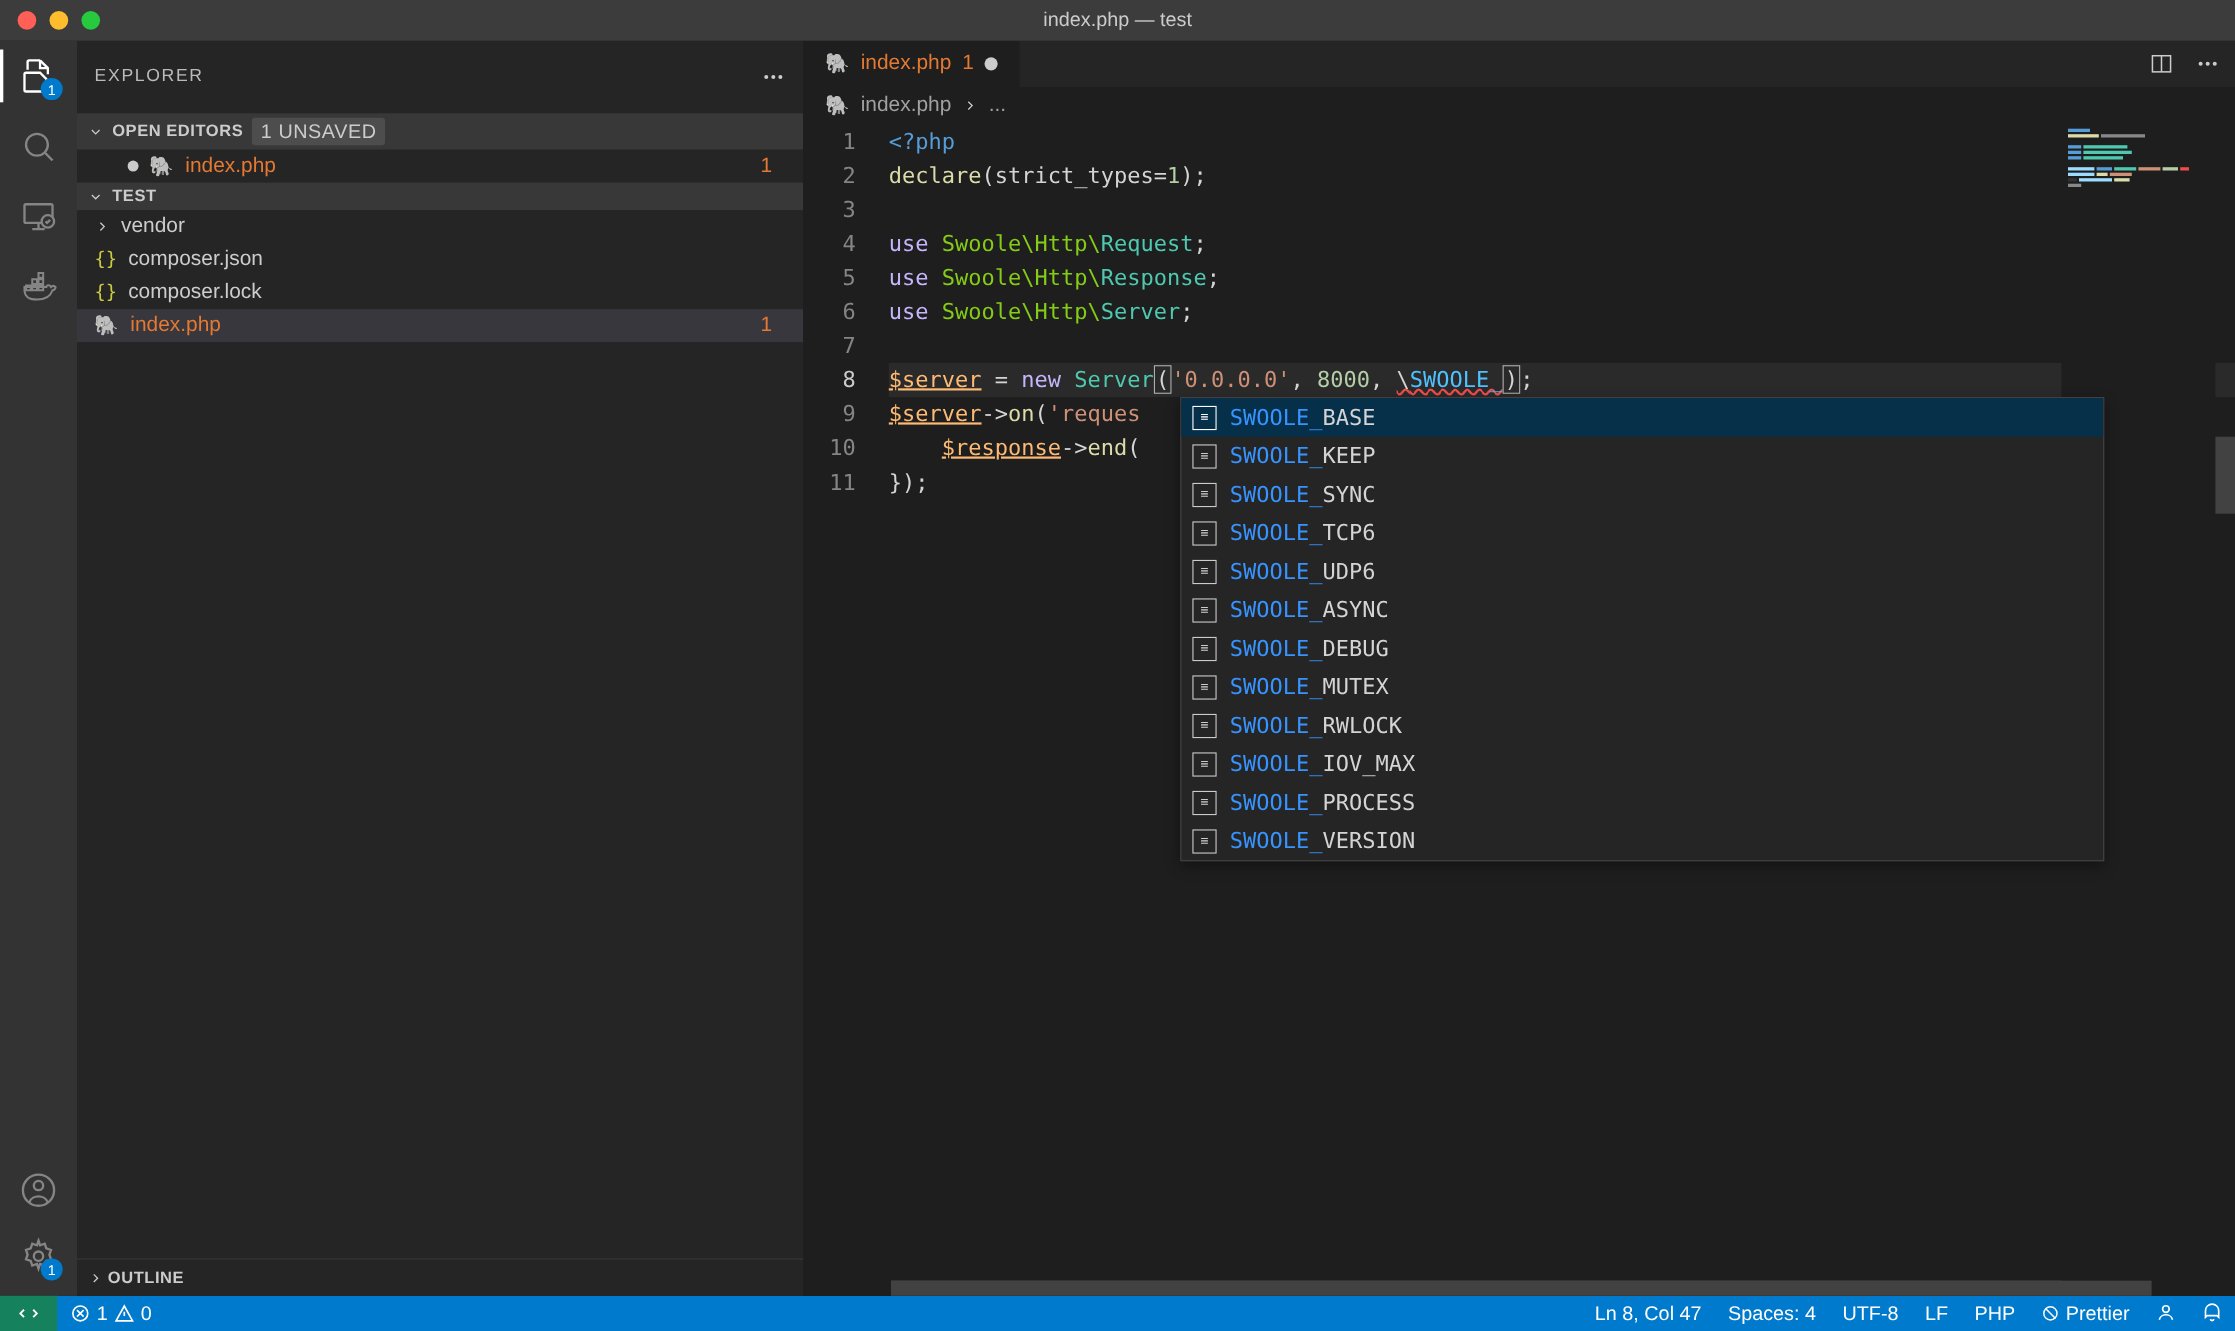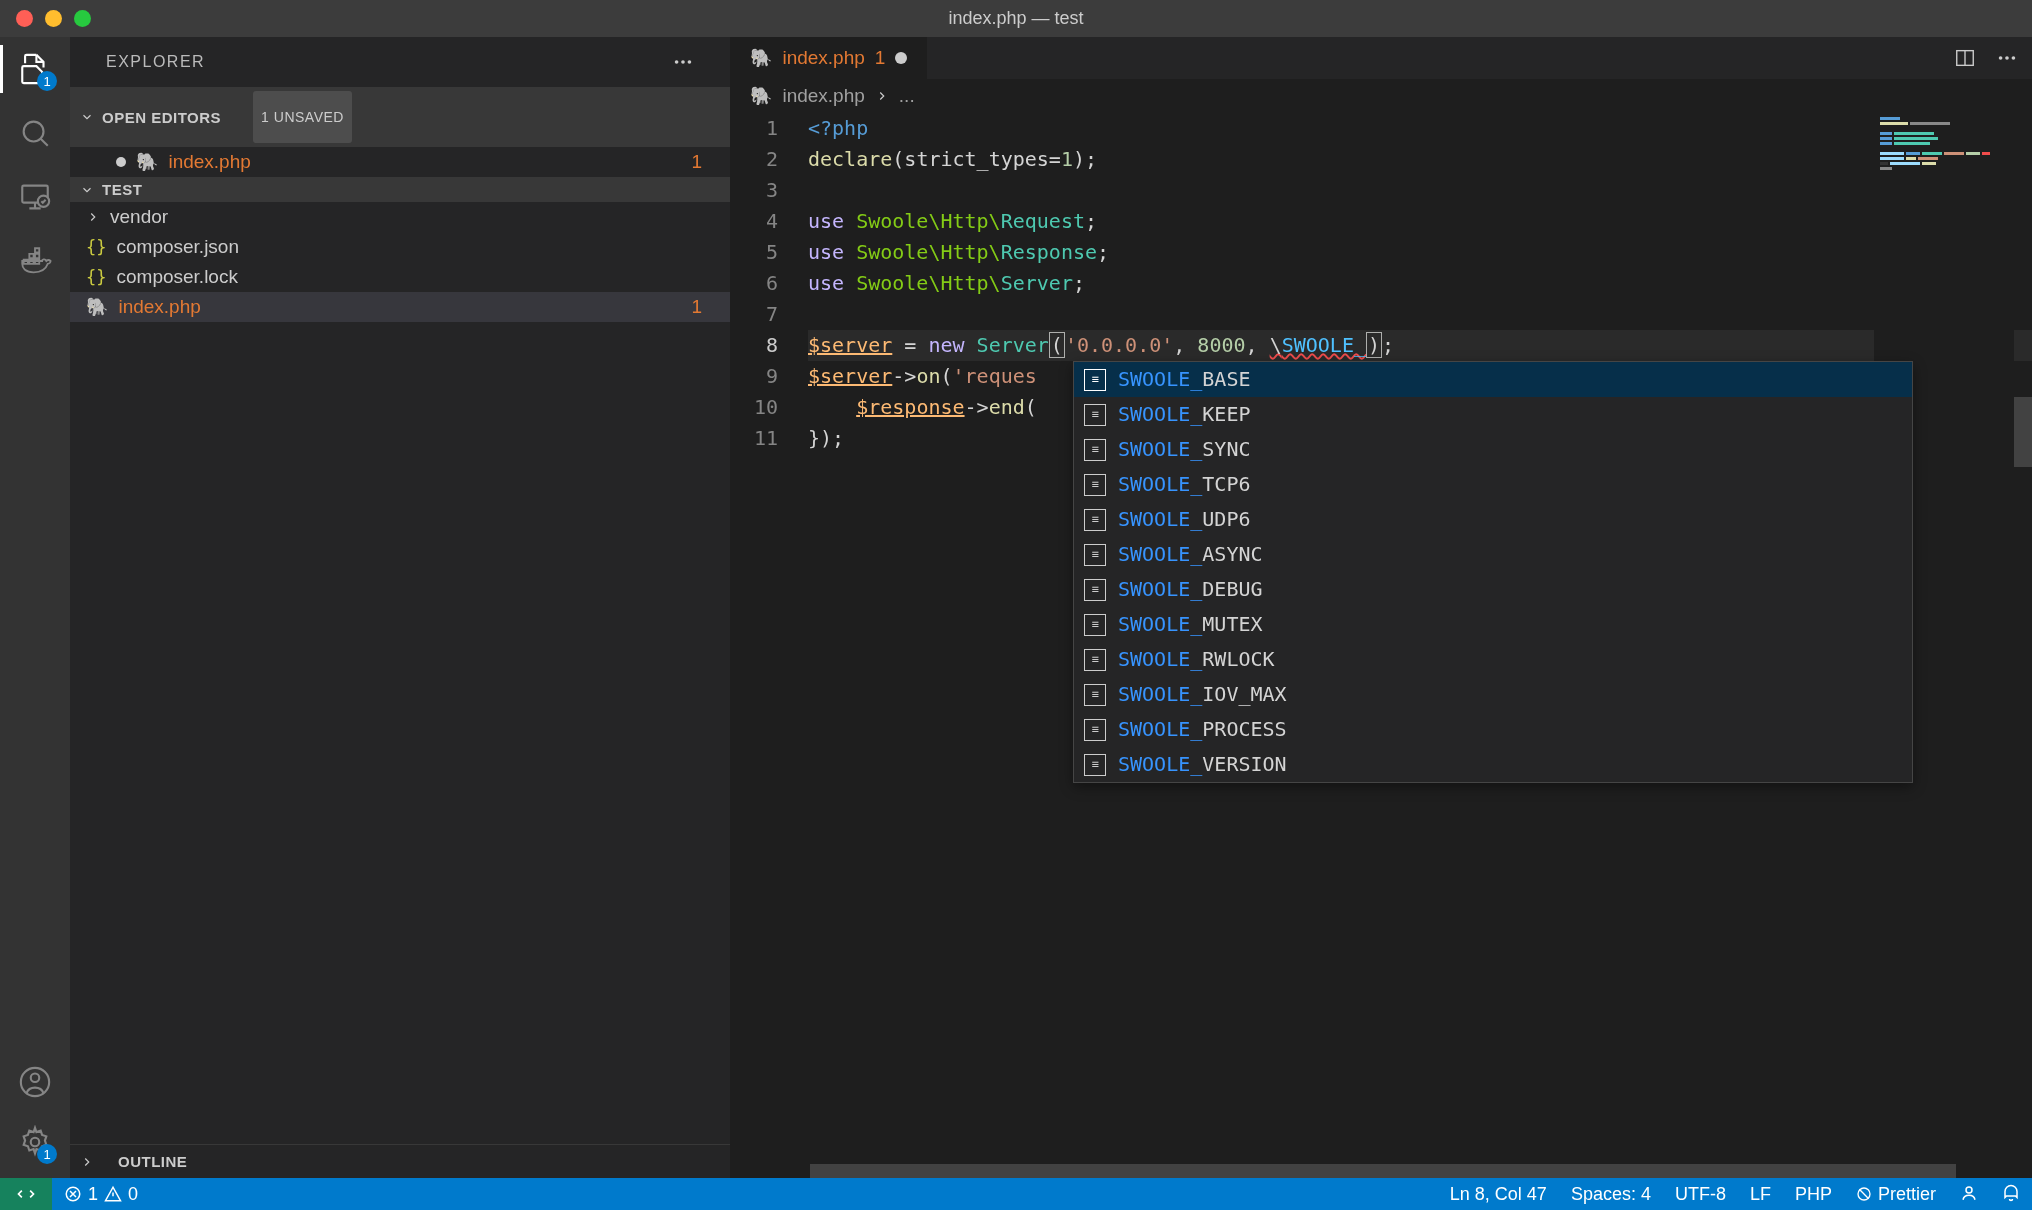"EXPLORER" .sidebar-header { height: 50px -> 66px; padding: 0 36px -> 0 16px }
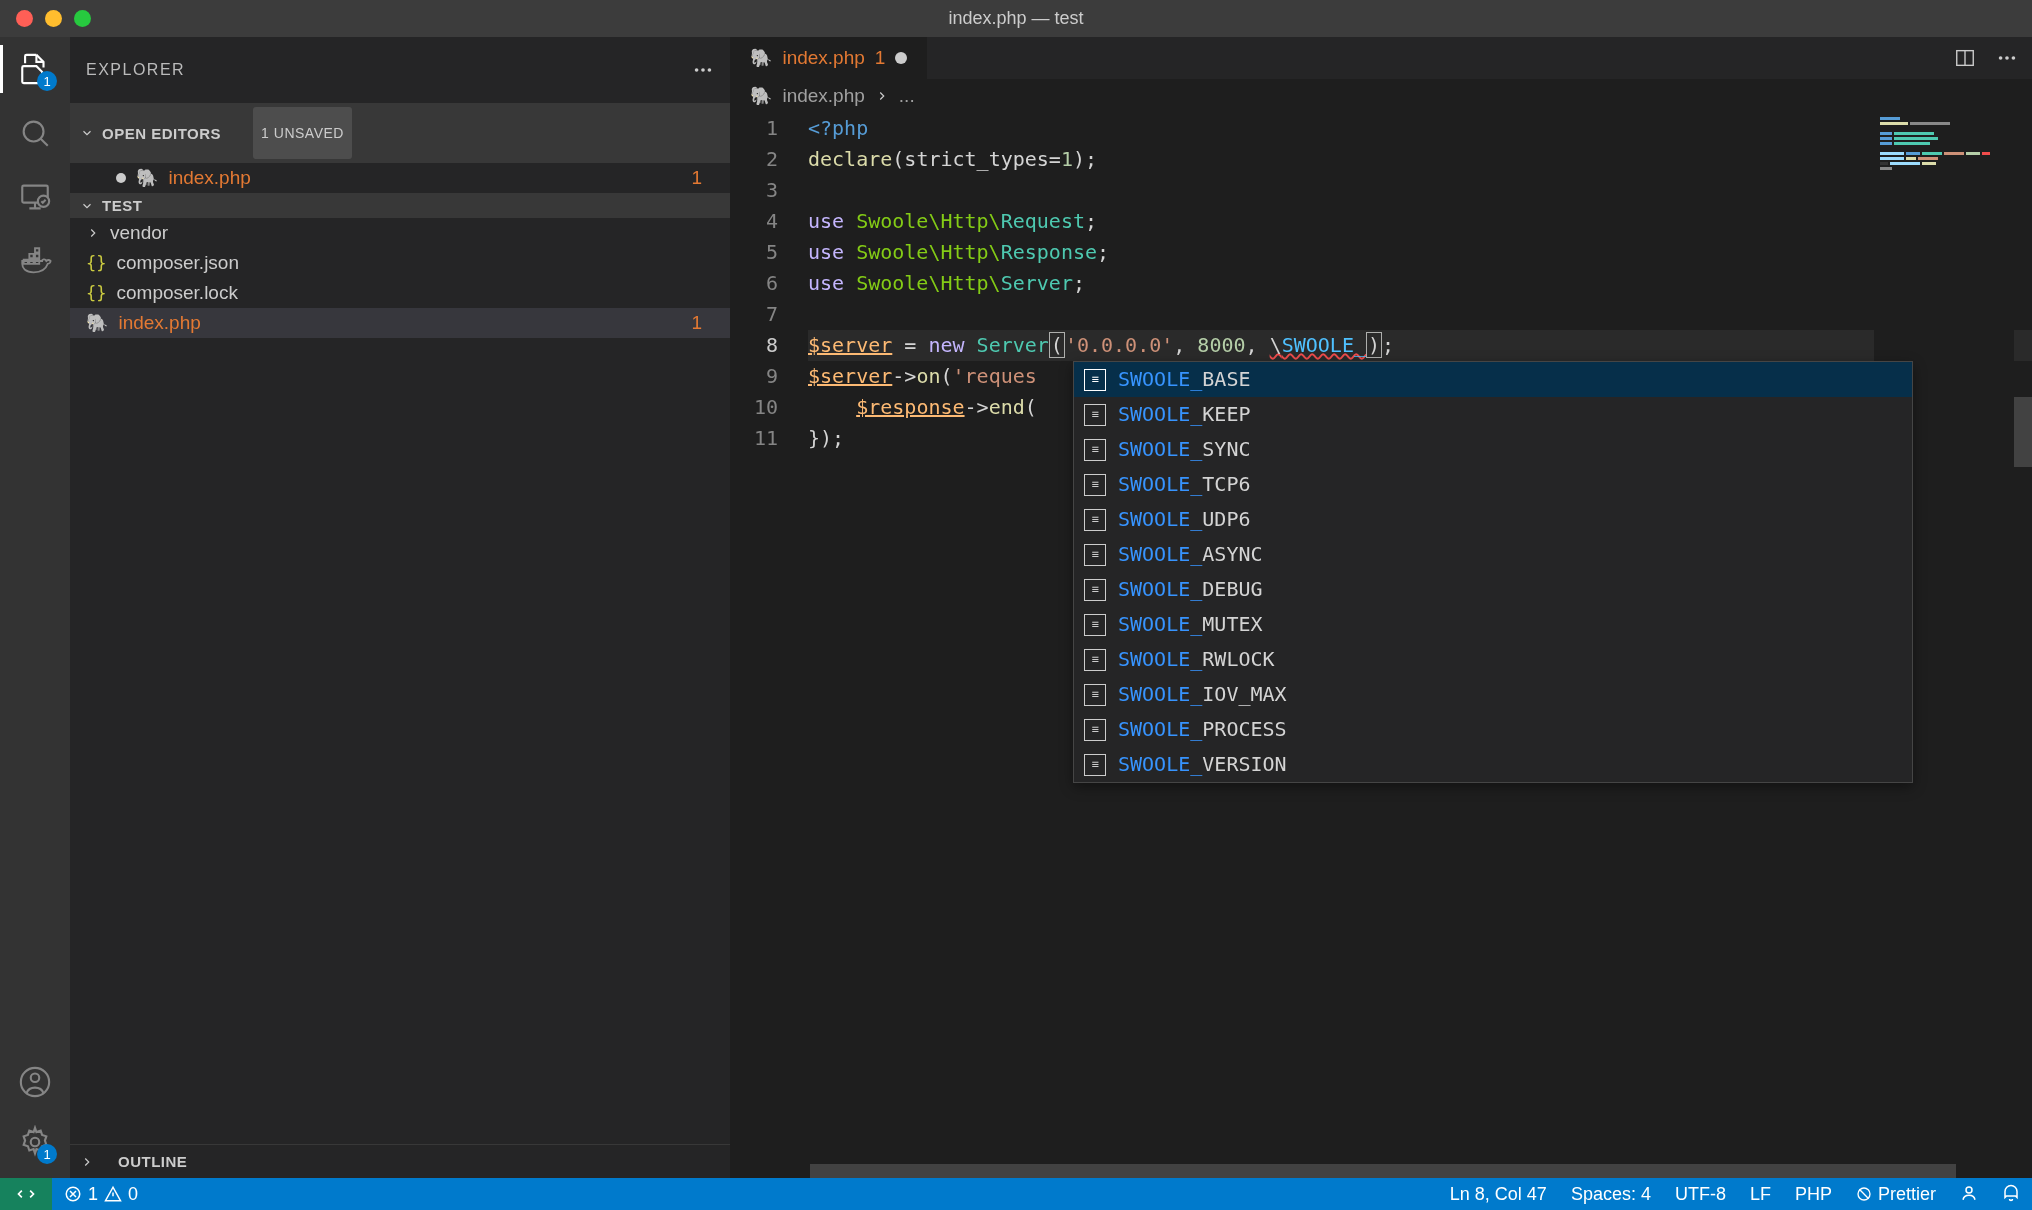"1 UNSAVED" .unsaved-badge { font-size: 14px -> 18px; margin-left: 24px -> none; padding: 18px 8px -> 2px 8px }
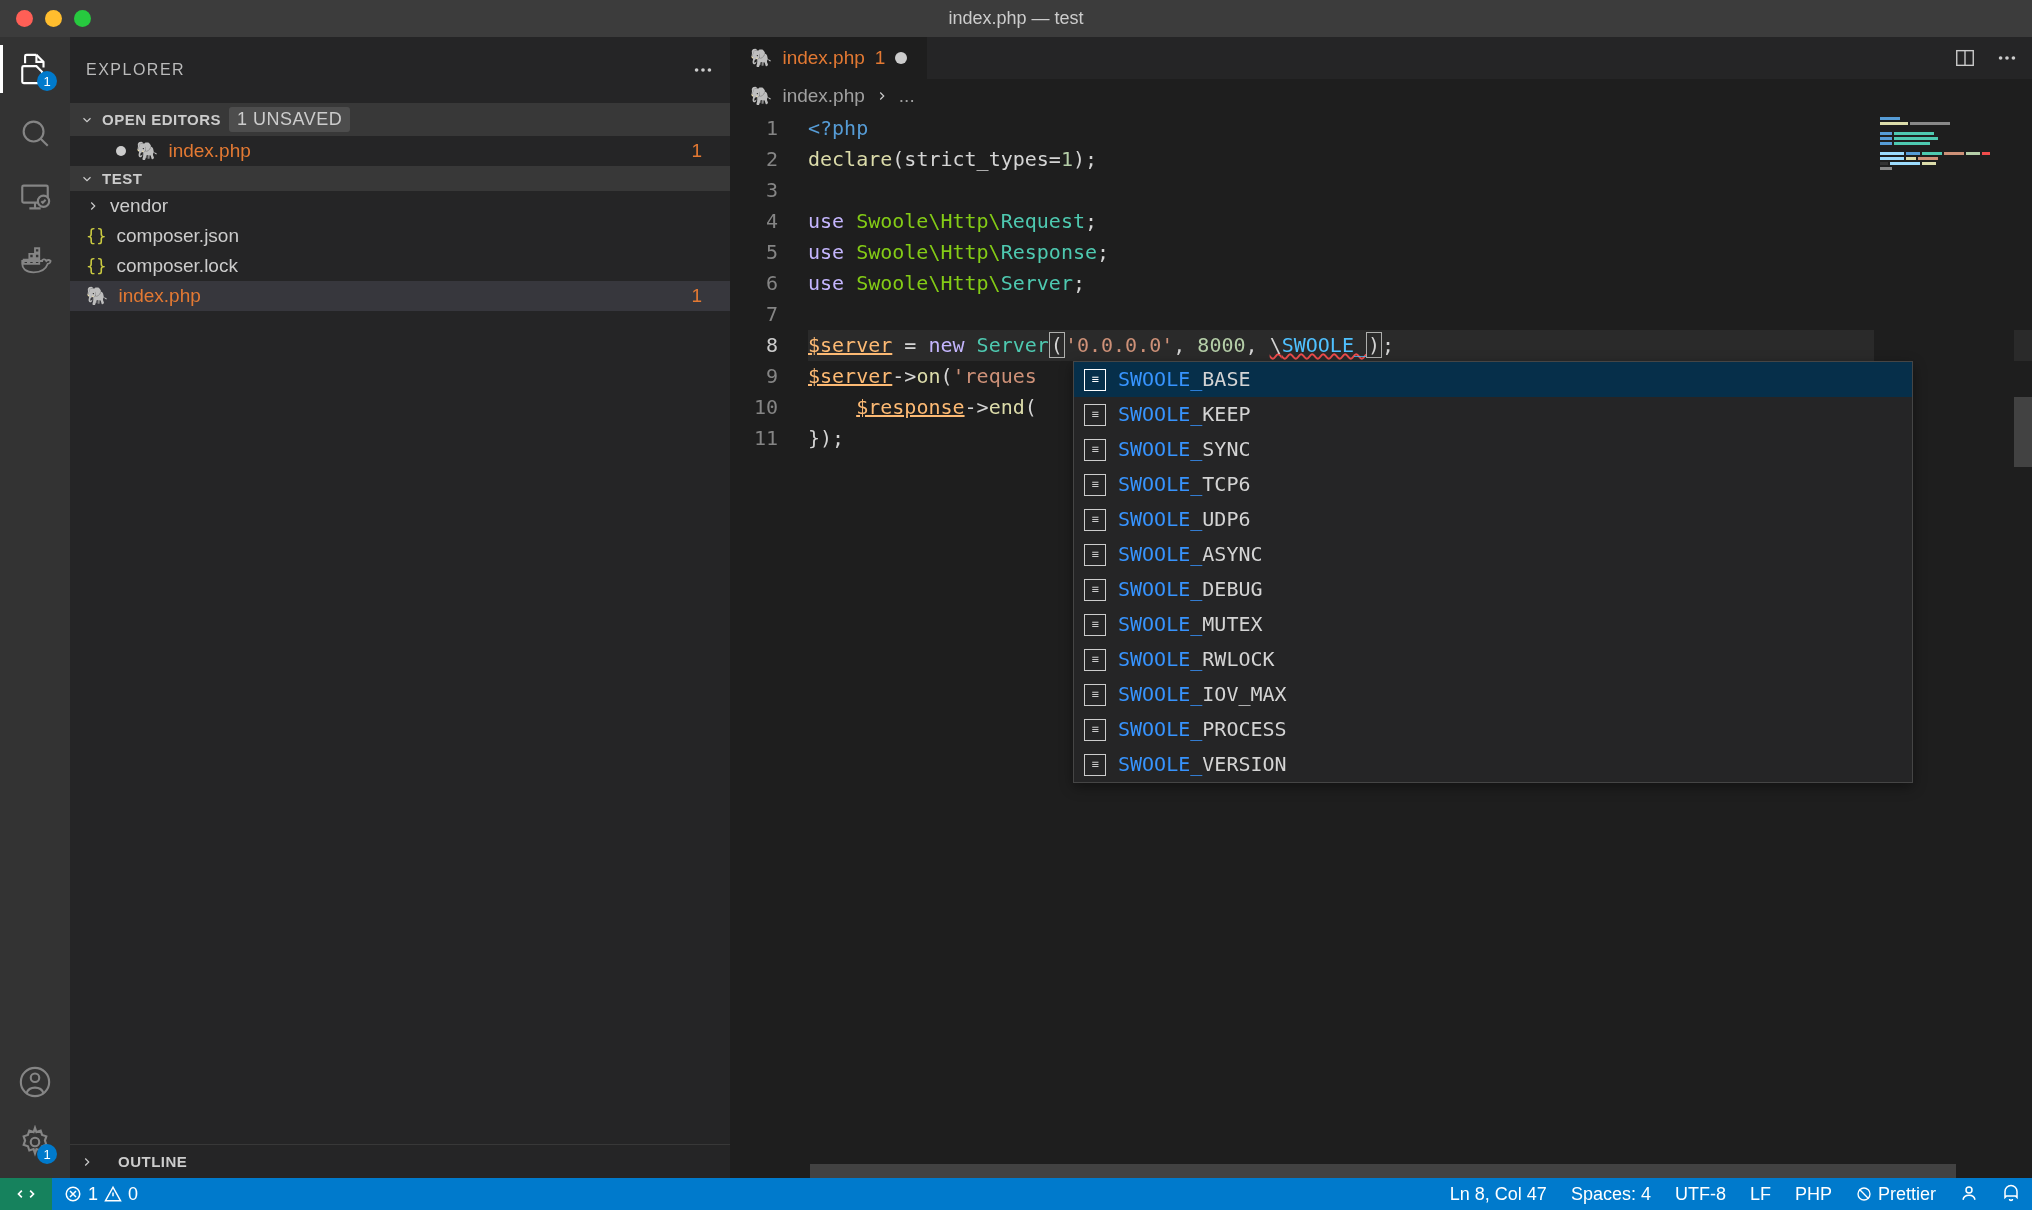"OUTLINE" .outline-section { gap: 24px -> 4px }
